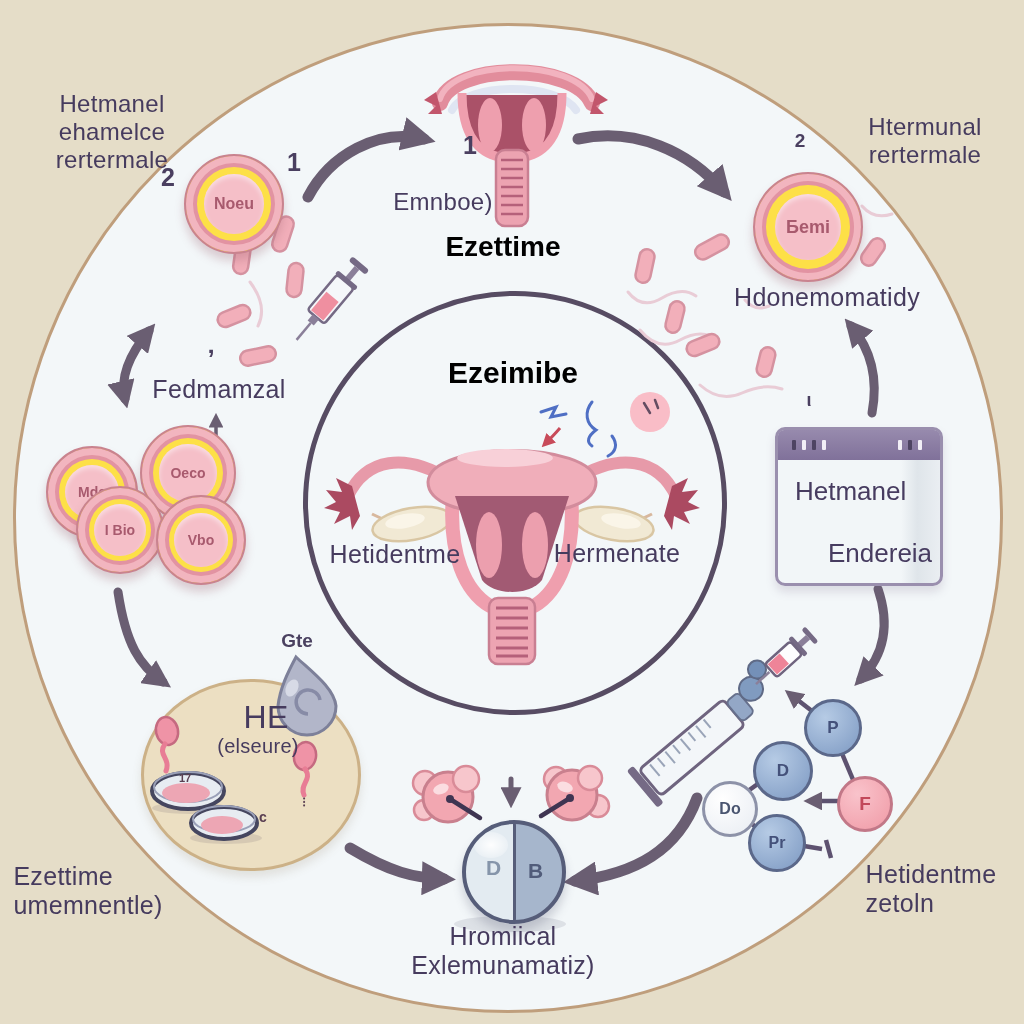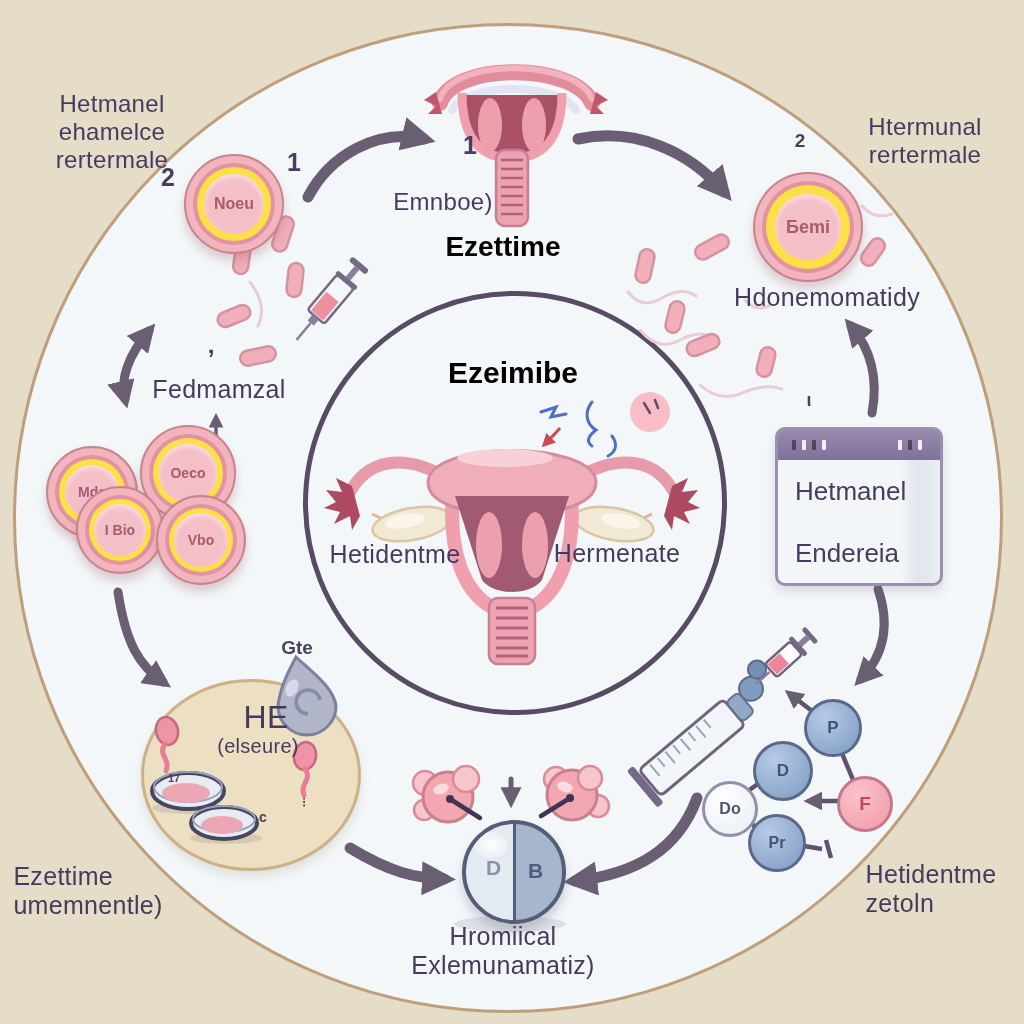"Endereia" div.cal-line { margin-left: none -> 33px }
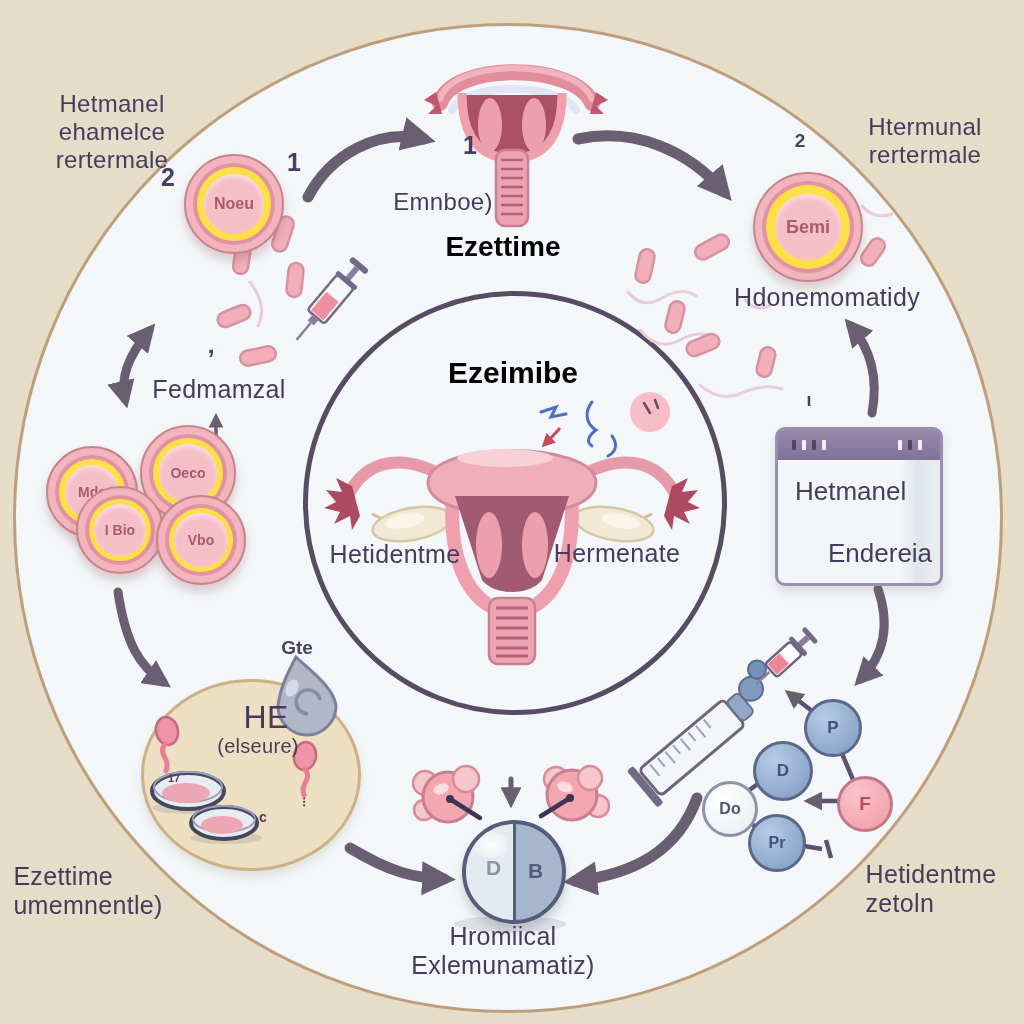"Gte" div.ctr { margin-top: 7px -> none }
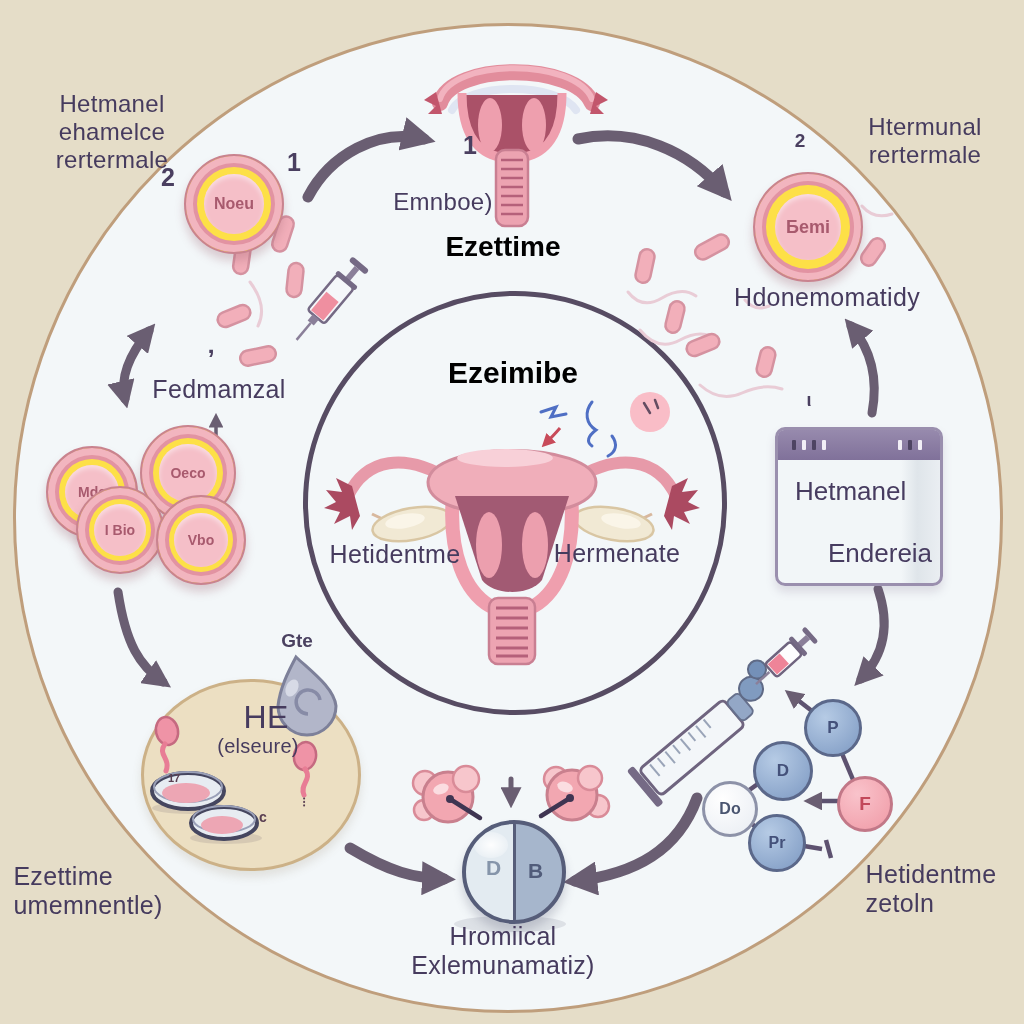"17" div.ctr { left: 174px -> 185px }
